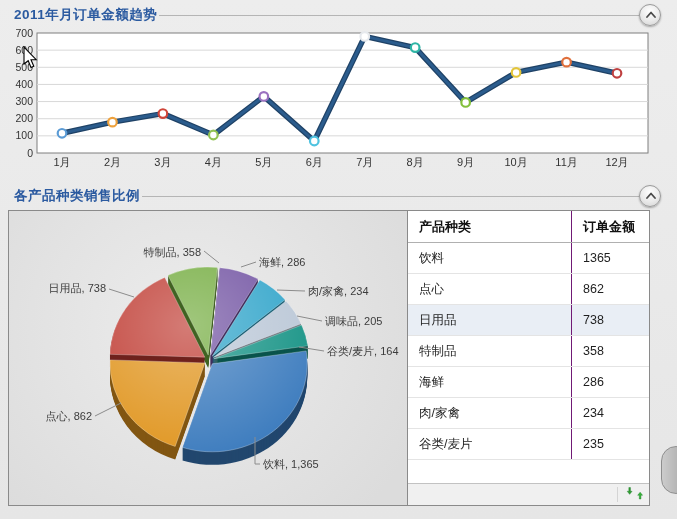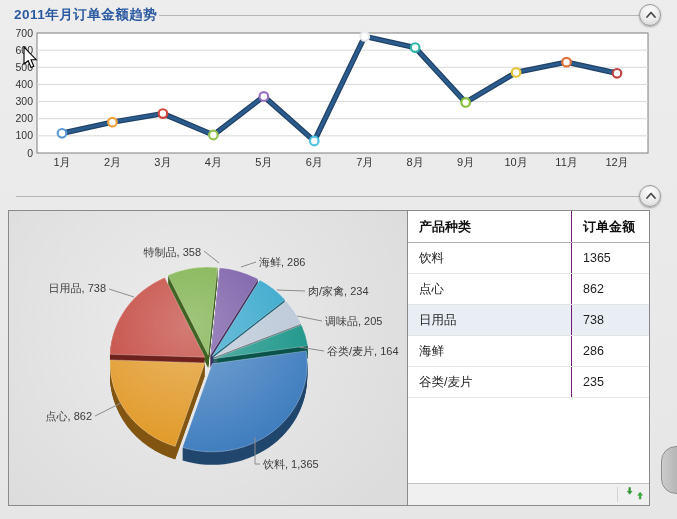"各产品种类销售比例" span.section-title { html: none -> <span>各产品种类销售比例</span> }
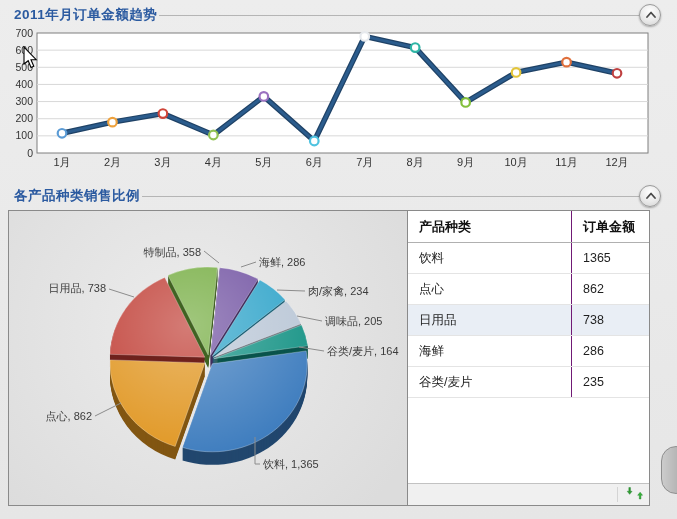"特制品" tr { html: none -> <tr> <td>特制品</td> <td>358</td> </tr> }
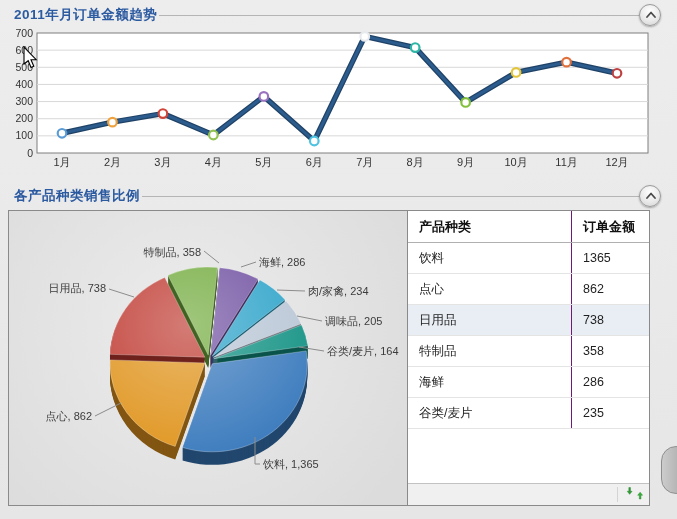"肉/家禽" tr { html: none -> <tr> <td>肉/家禽</td> <td>234</td> </tr> }
